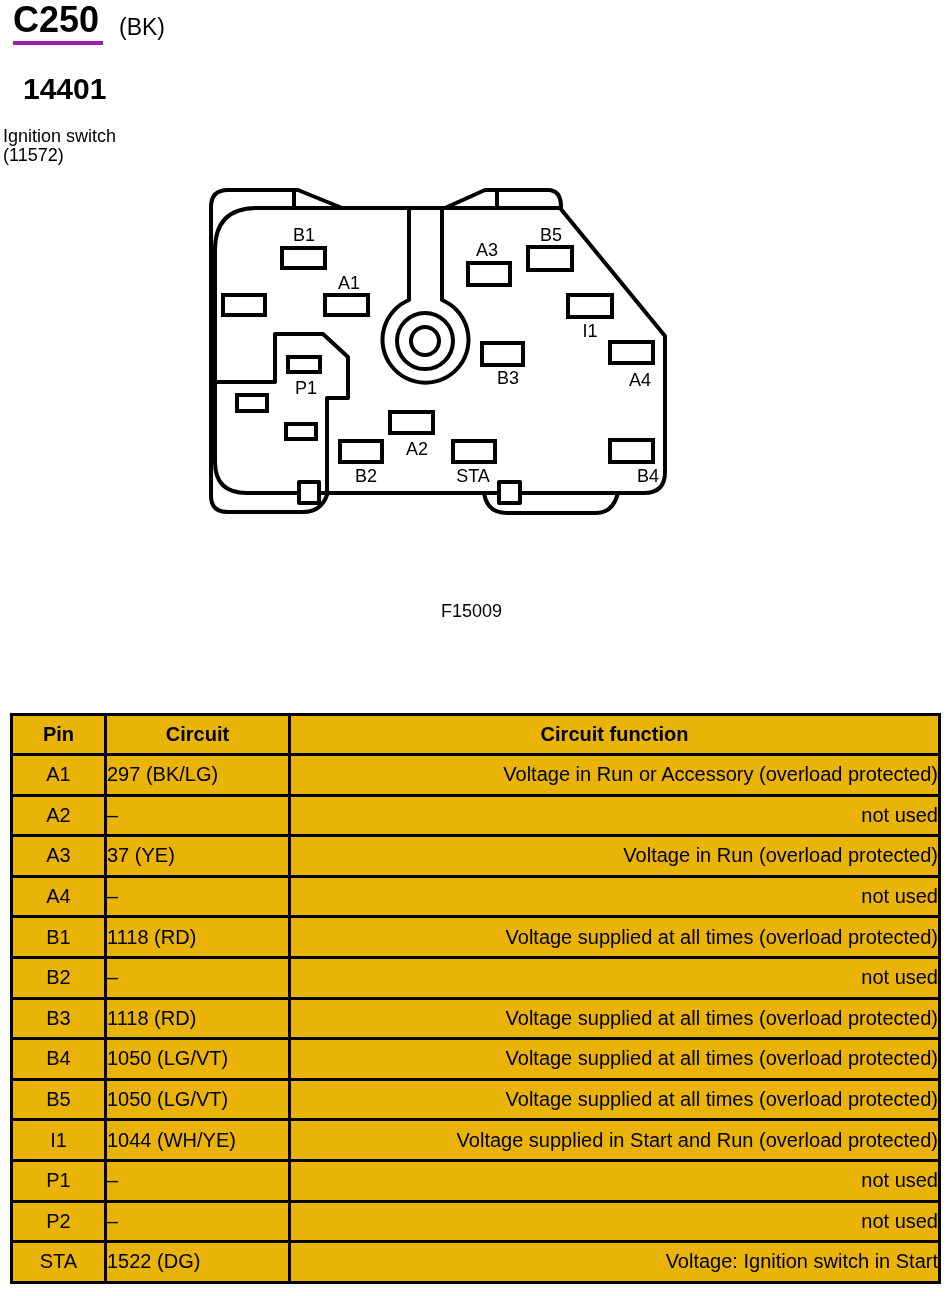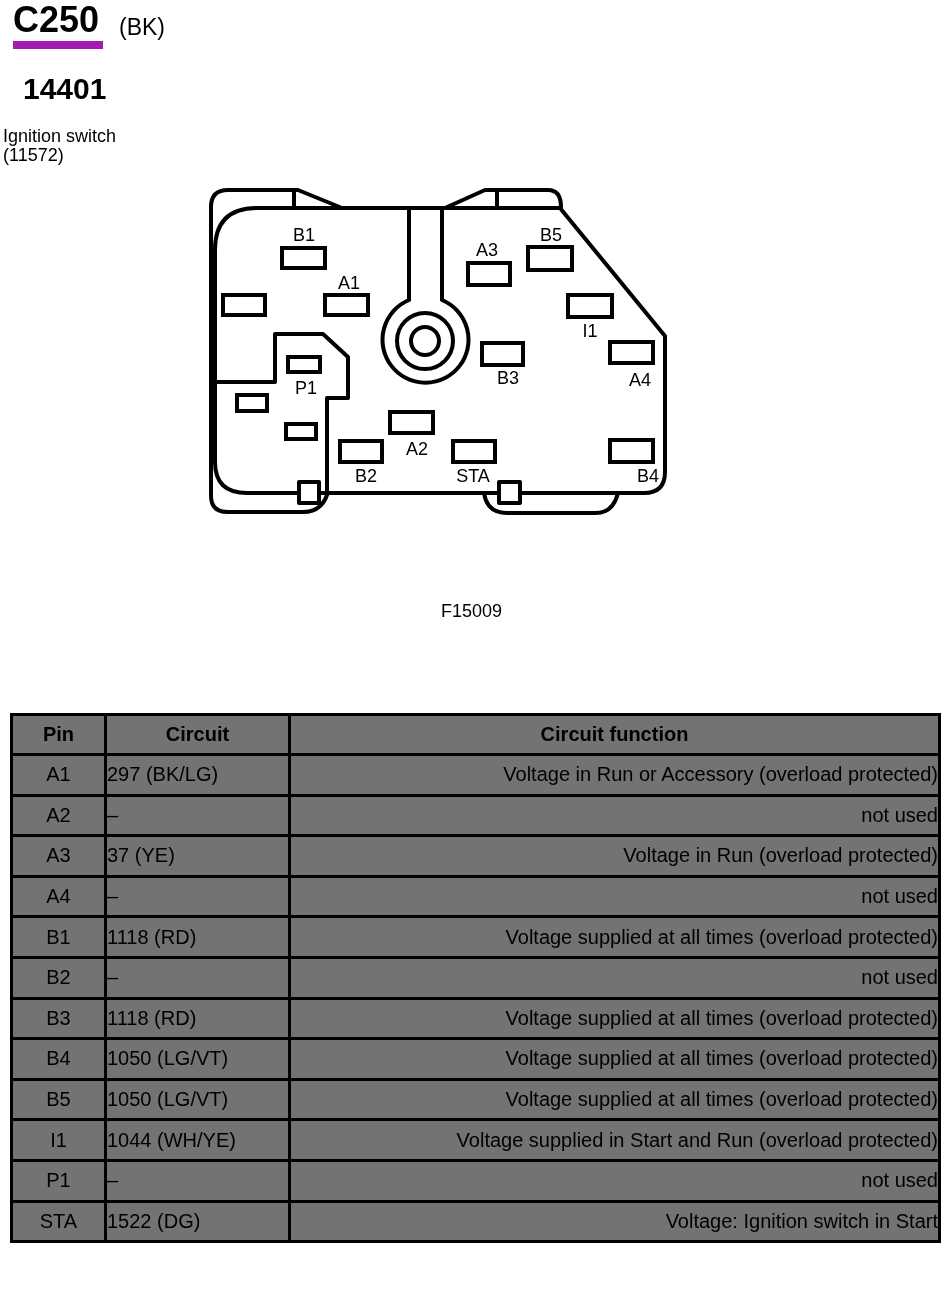"C250" .connector-id { border-bottom: 8px solid #a21caf -> 4px solid #a21caf }
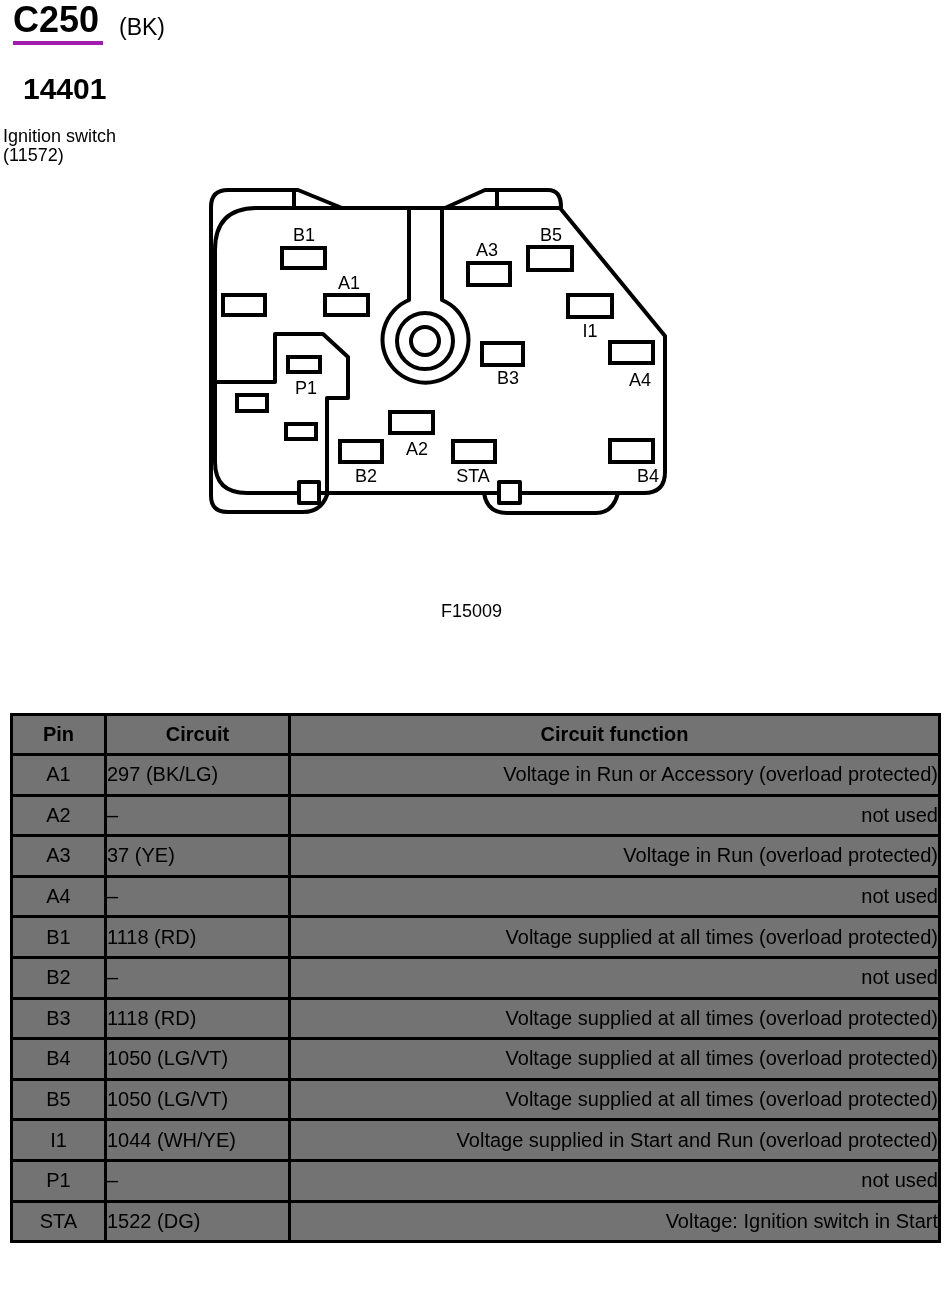"Pin" table.pin-table { background: #737373 -> #eab308 }
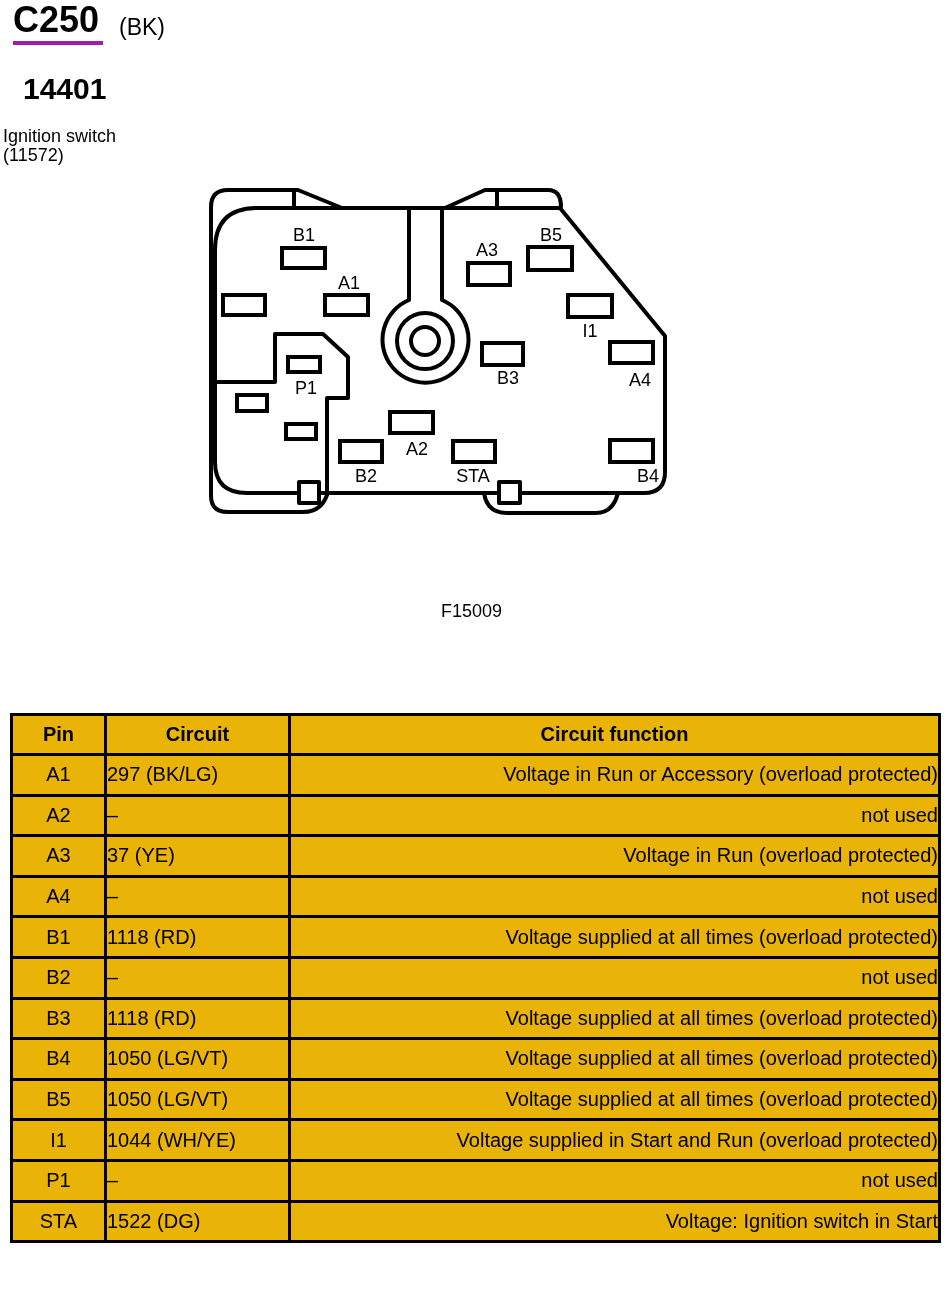"P2" tr { html: none -> <tr> <td>P2</td> <td>–</td> <td>not used</td> </tr> }
